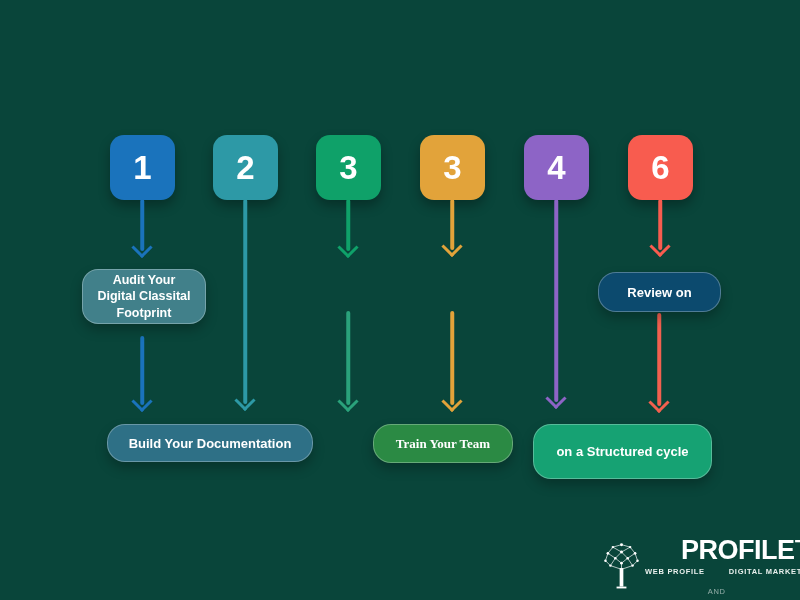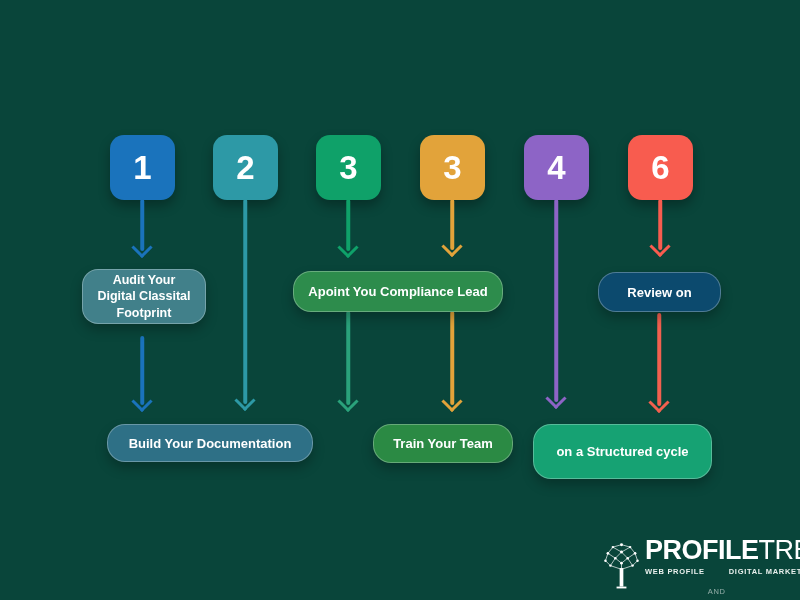"Apoint You Compliance Lead" div.label { html: <div>Apoint You Compliance Lead</div> -> none }
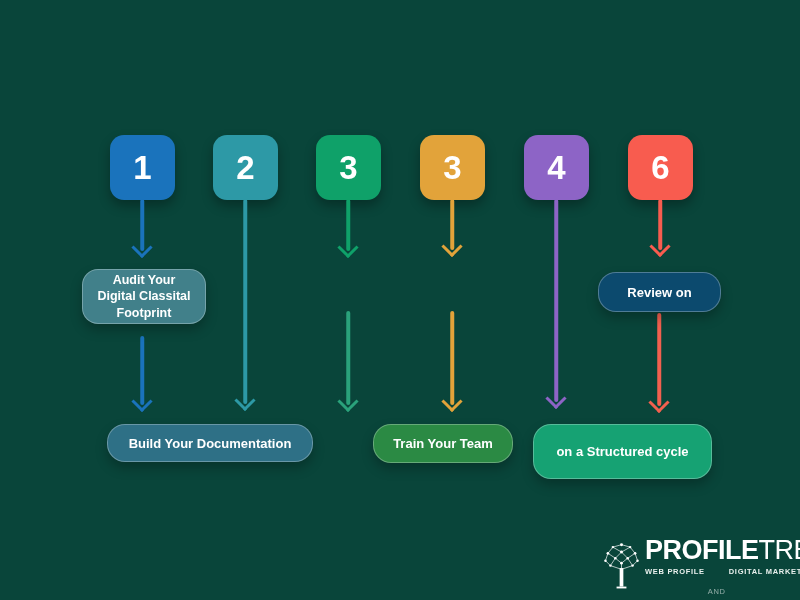"Train Your Team" div.label { font-family: none -> Liberation Serif, serif }
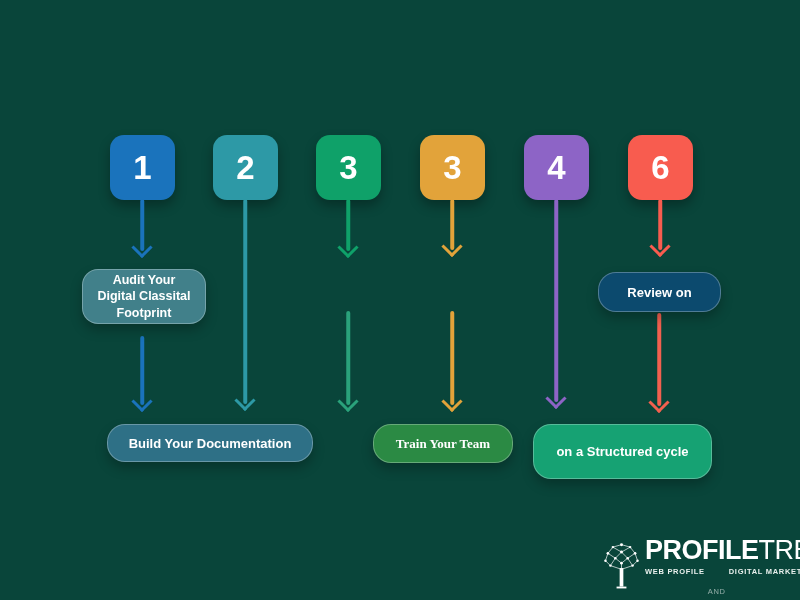"PROFILE" .wordmark .heavy { margin-left: none -> 36px }
